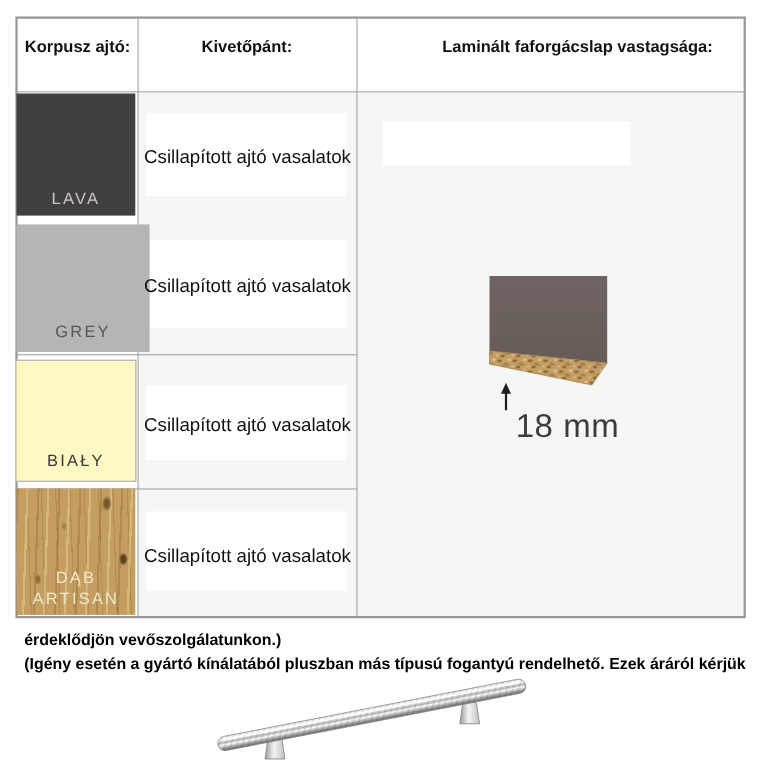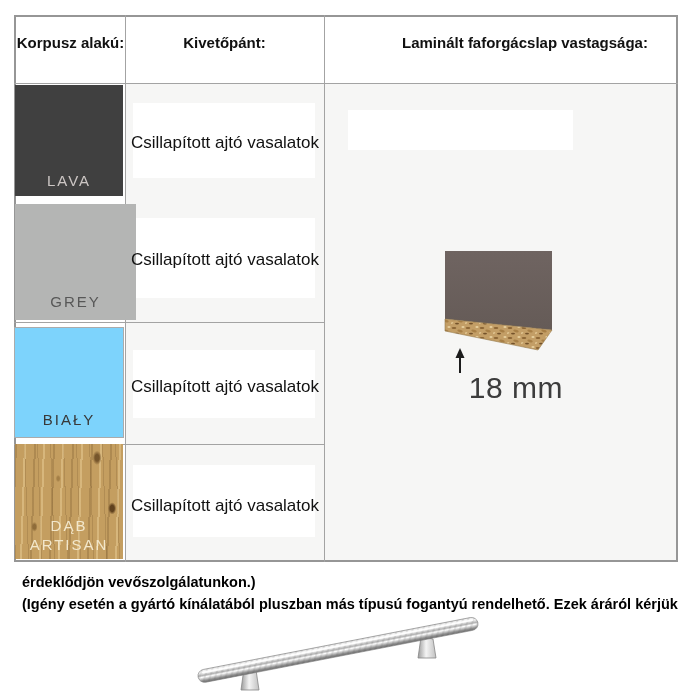"Korpusz alakú:" div.hdr { text: alakú -> ajtó }
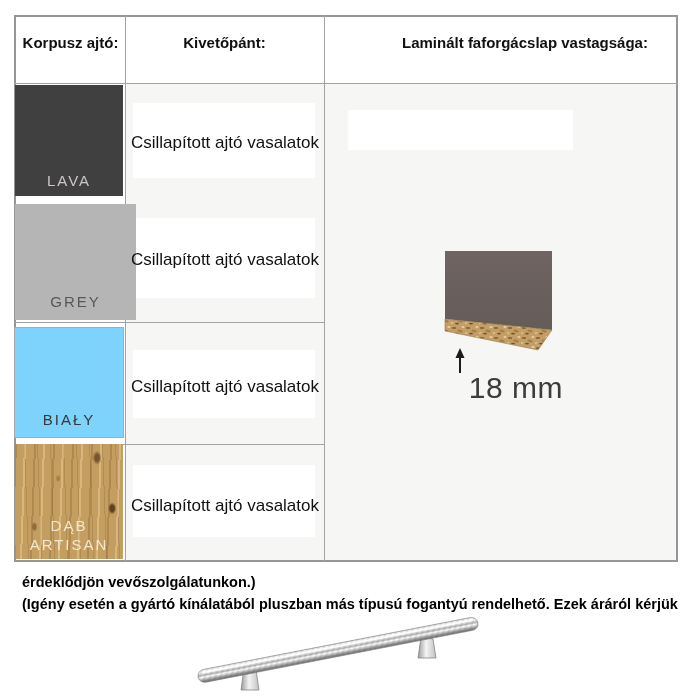"BIAŁY" div.swatch { background-color: #7dd3fc -> #fef9c3 }
